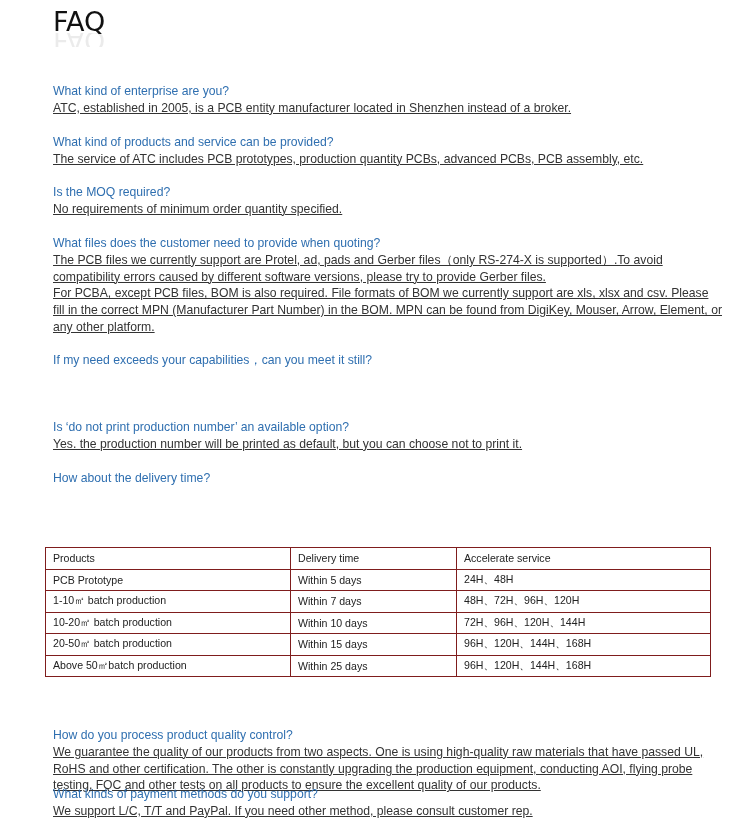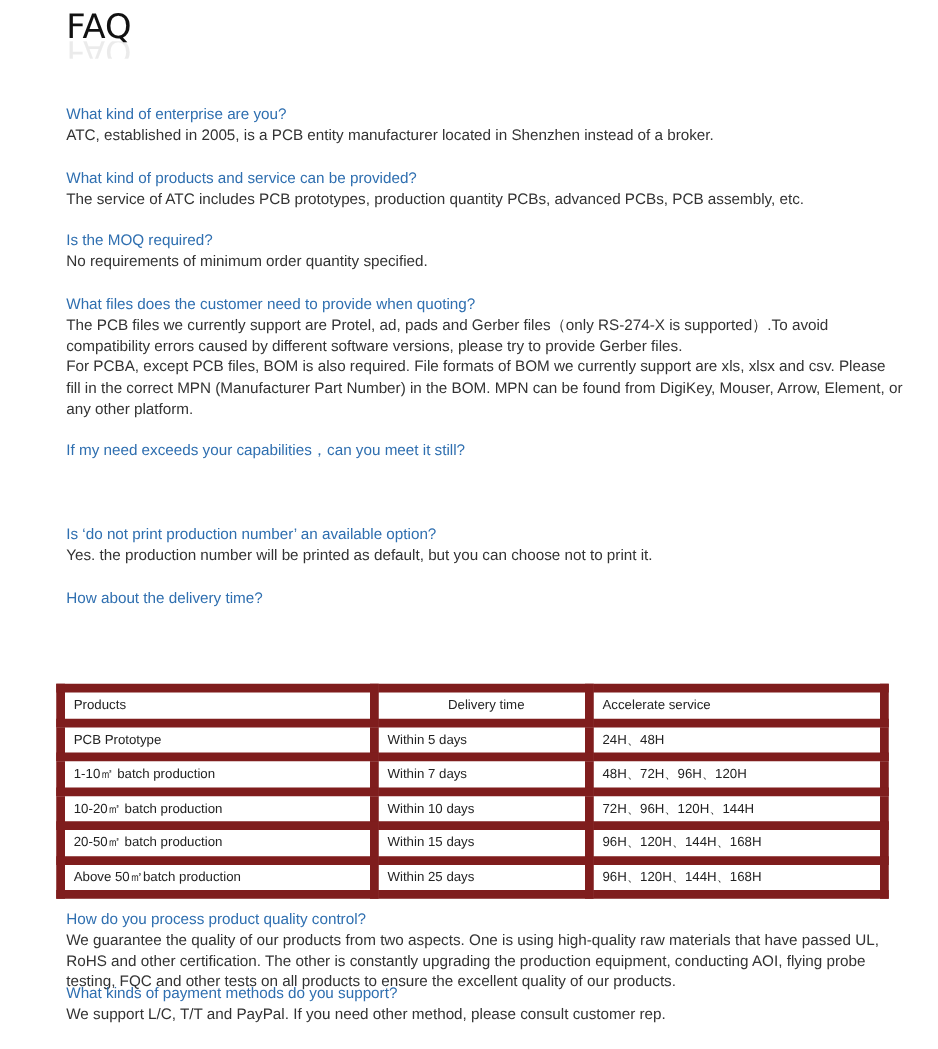"ATC, established in 2005, is" .a { text-decoration: none -> underline }
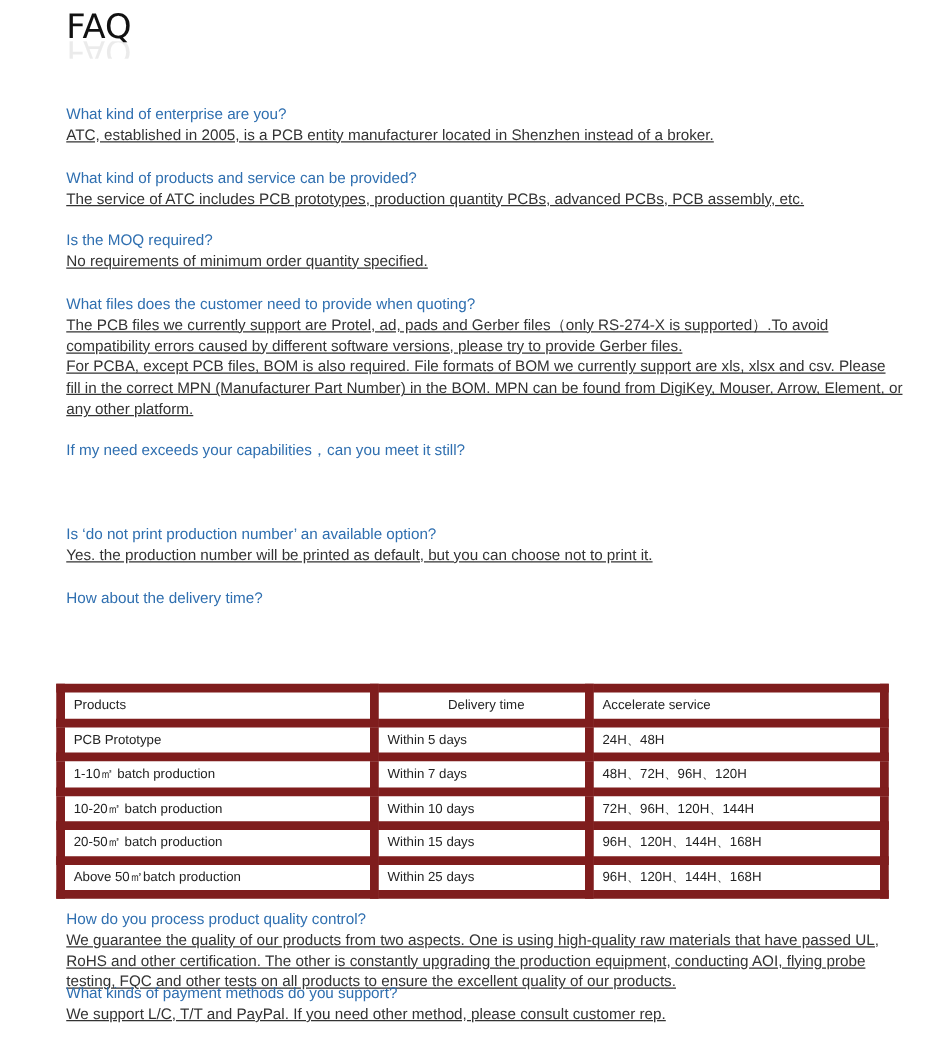"Products" table.delivery td { border: 7px solid #7f1d1d -> 1px solid #7f1d1d }
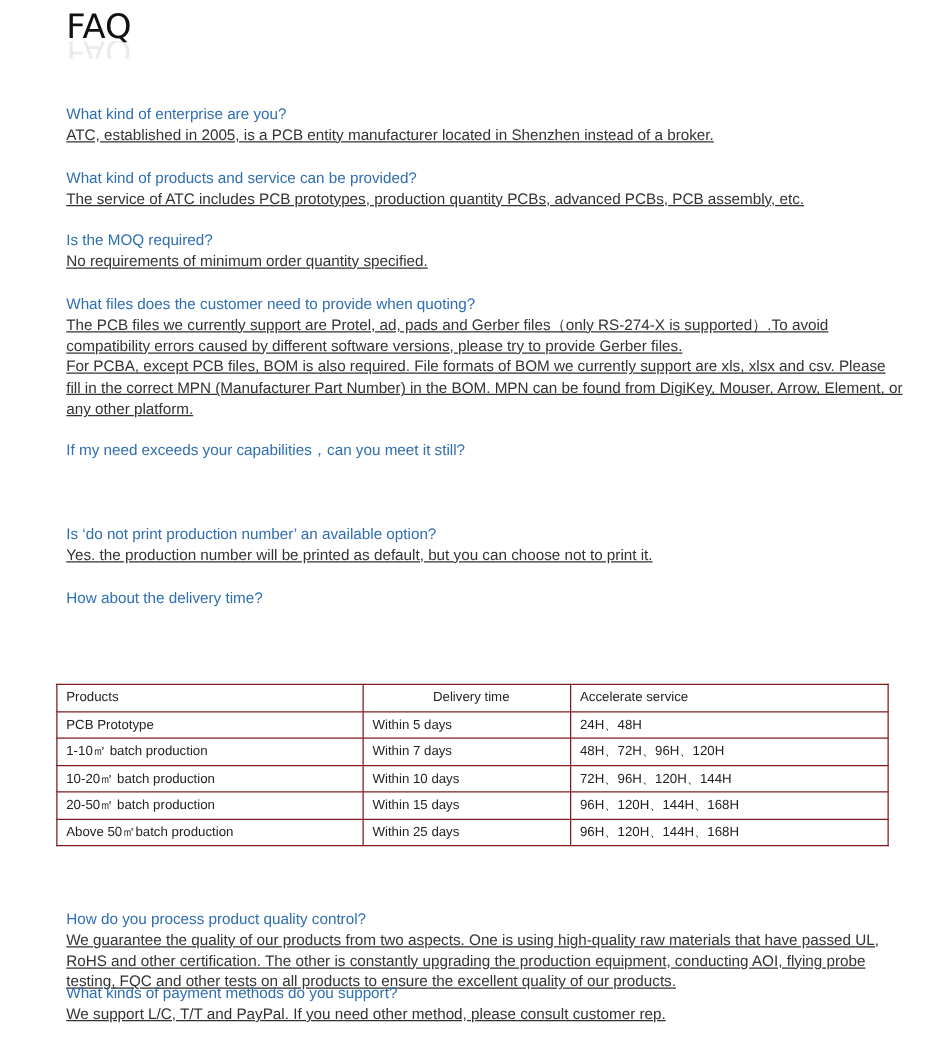"Delivery time" table.delivery td.c2 { text-align: center -> none }
